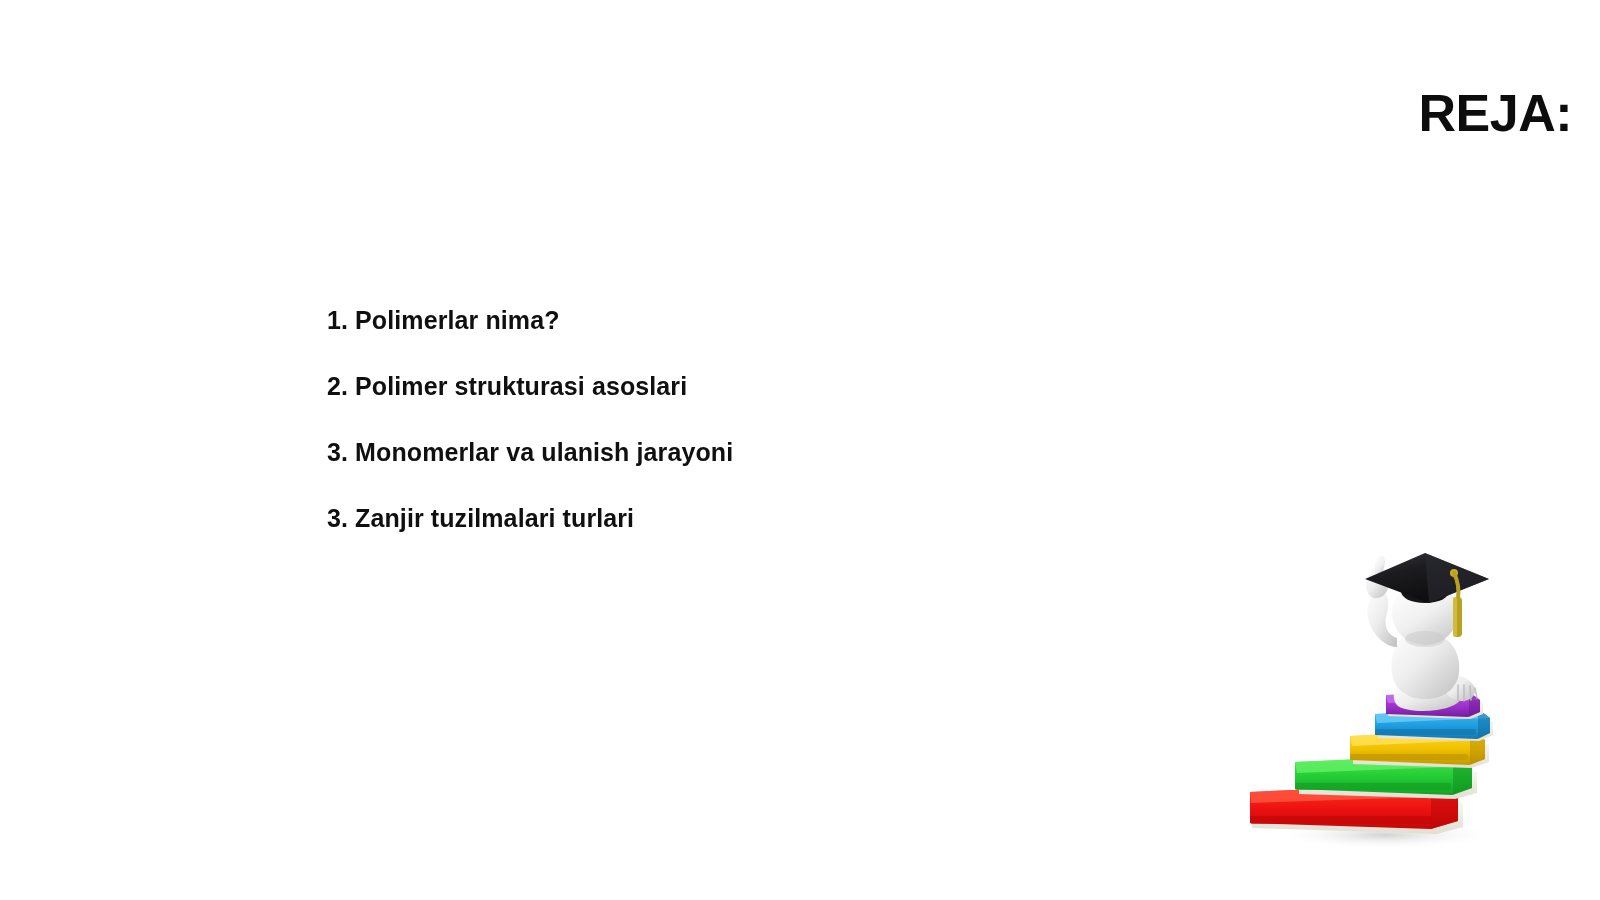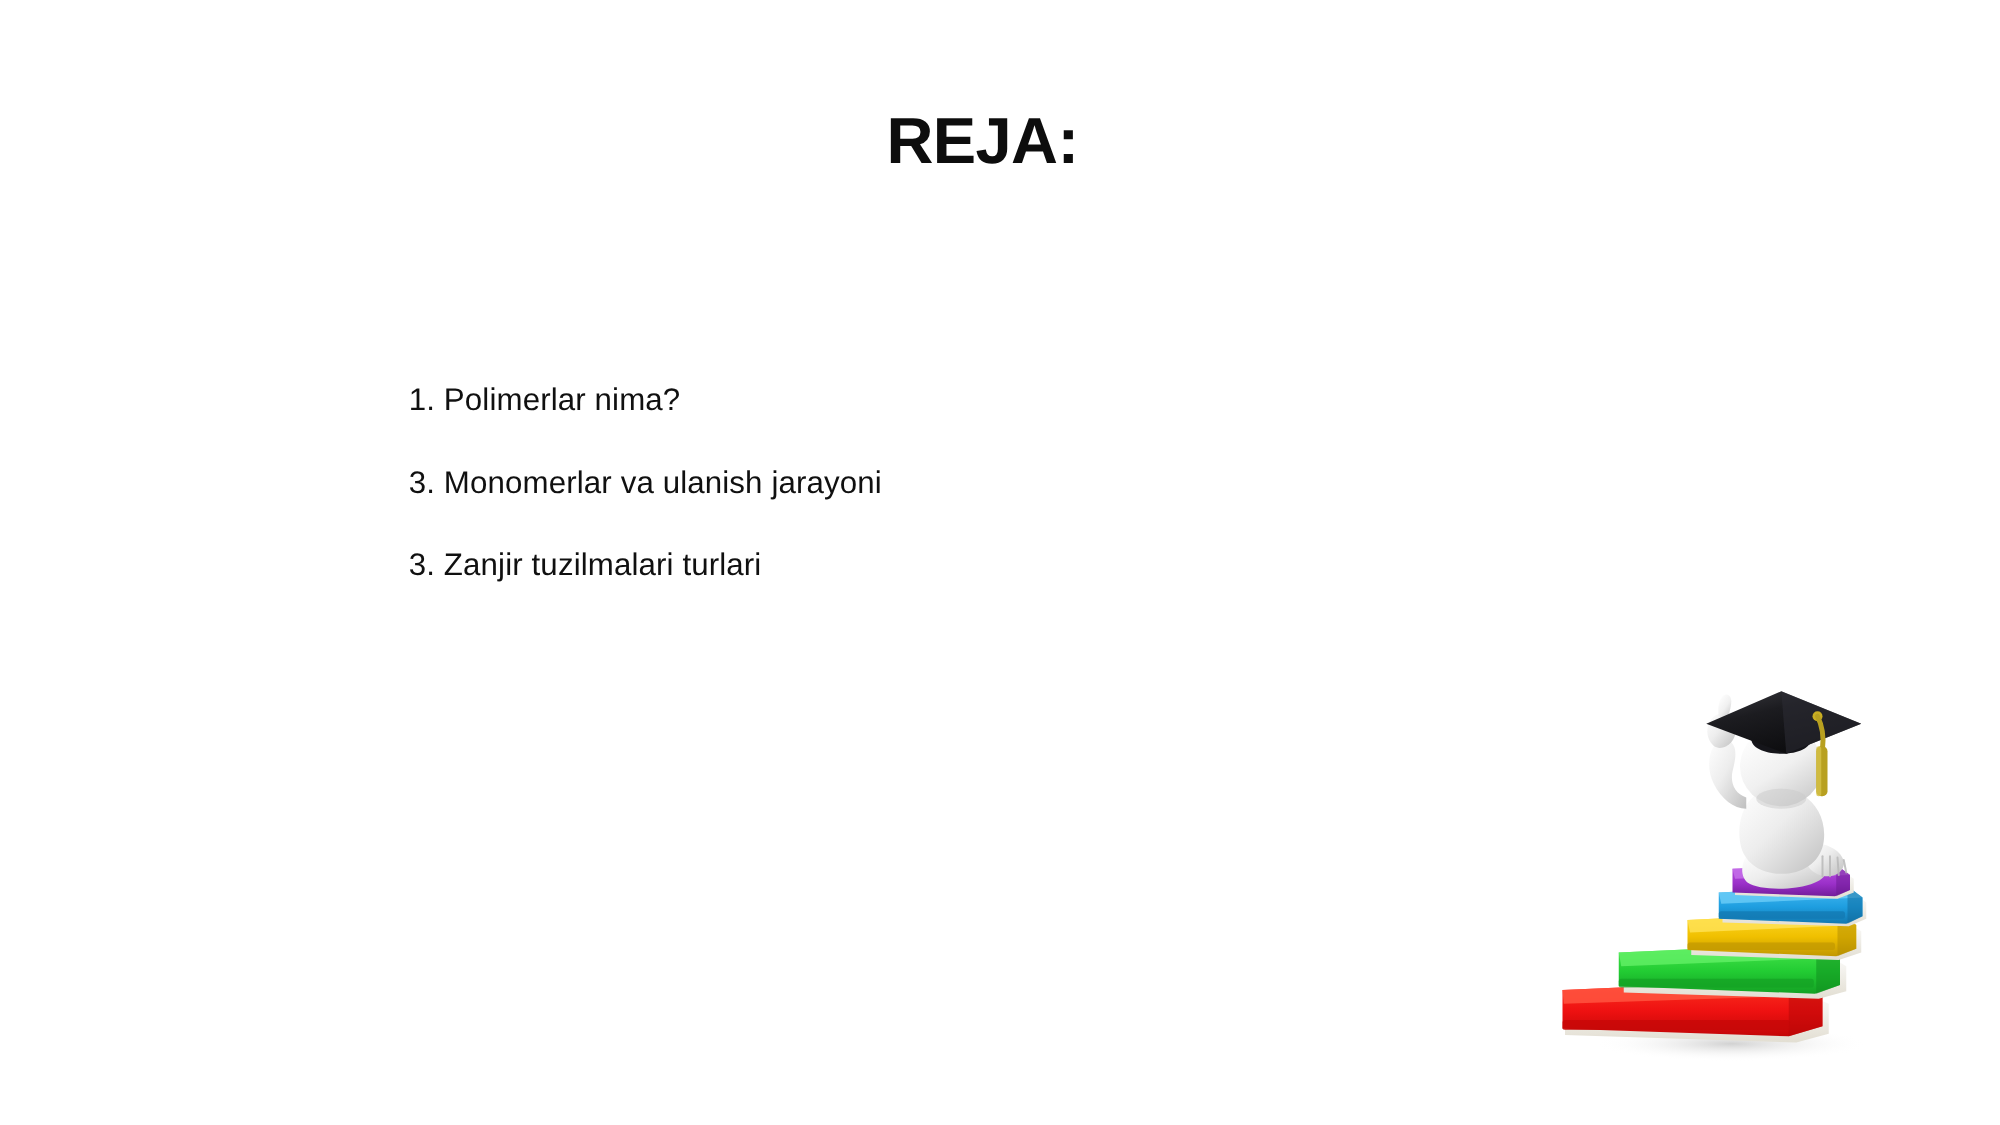"REJA:" #slide-title { text-align: center -> right }
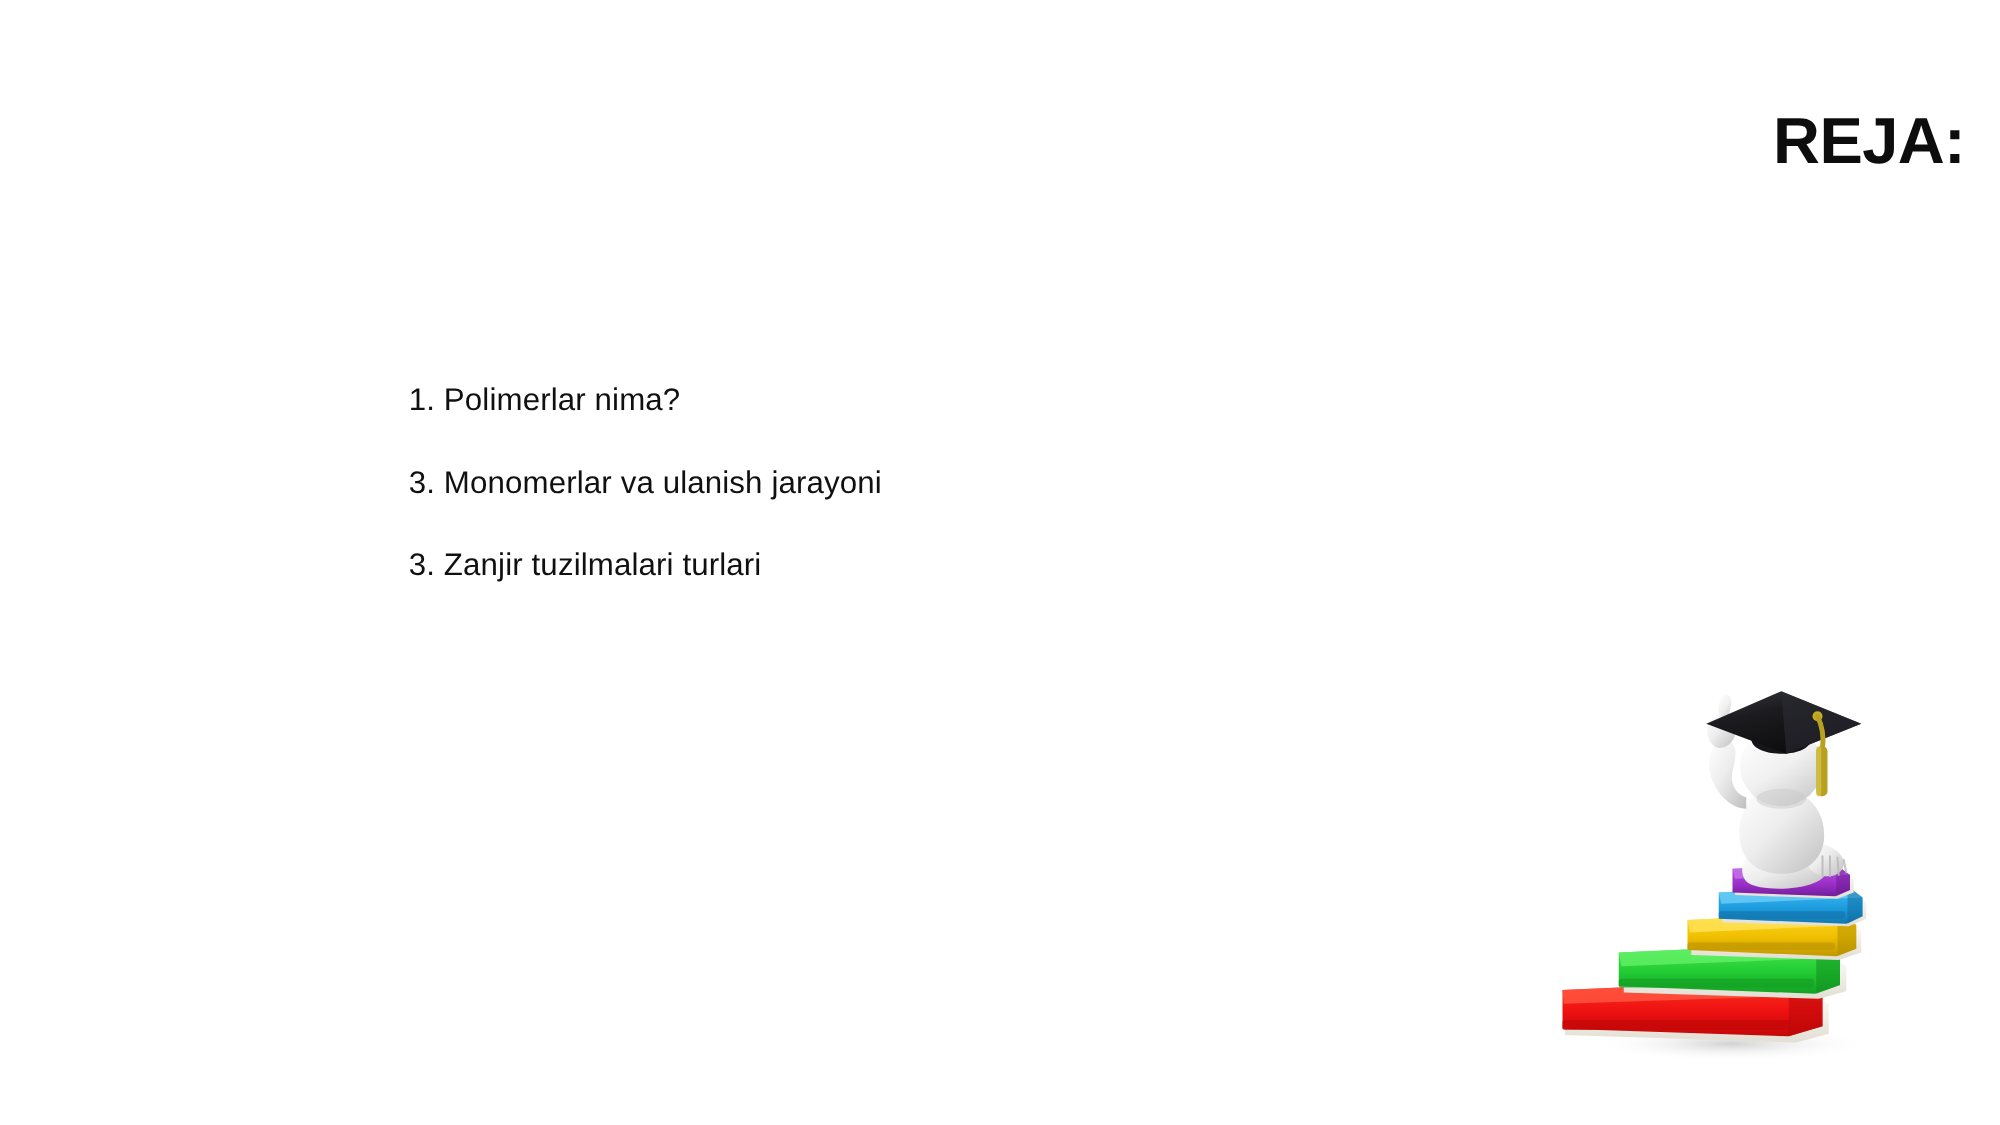"1. Polimerlar nima?" .agenda-item { font-weight: 400 -> 700 }
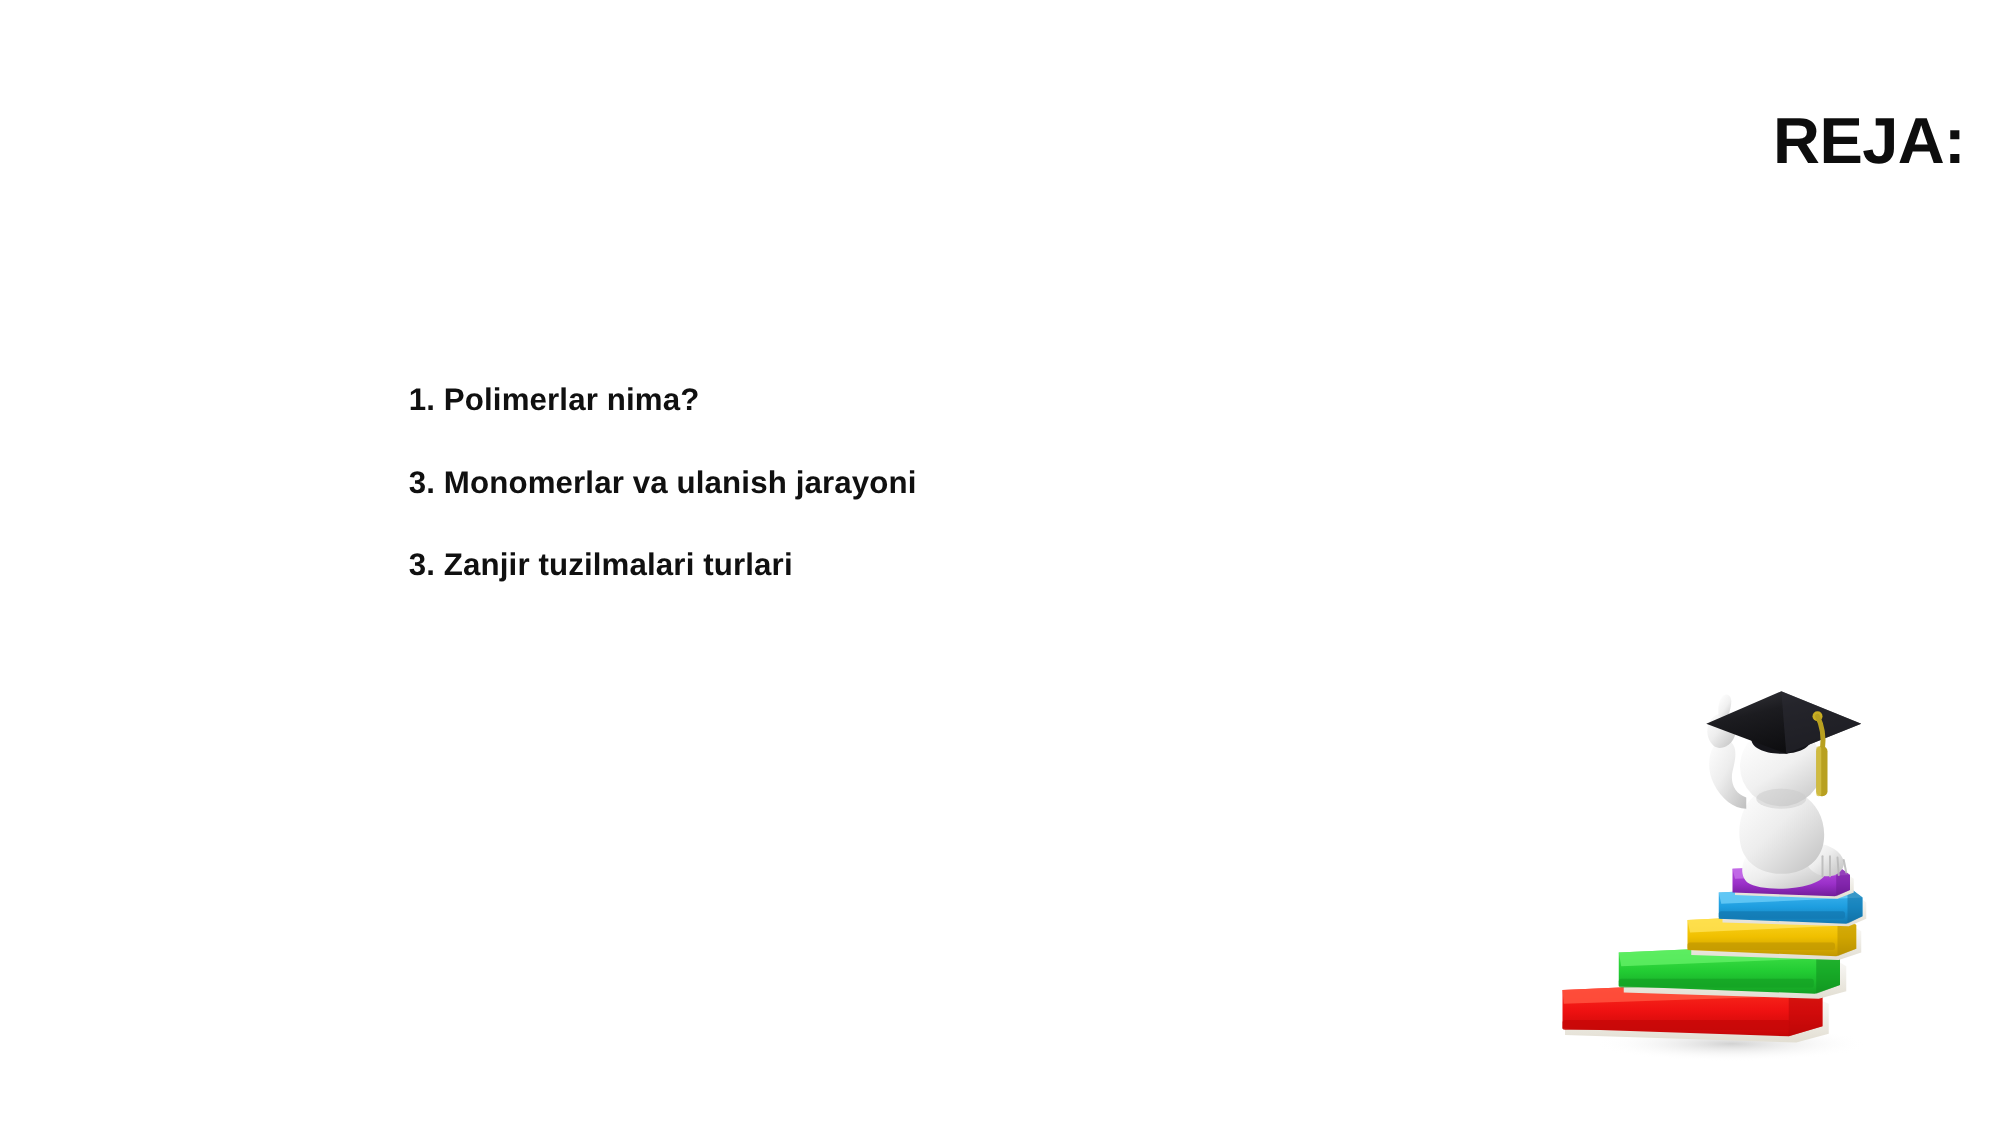"2. Polimer strukturasi asoslari" li.agenda-item { html: none -> <li>2. Polimer strukturasi asoslari</li> }
